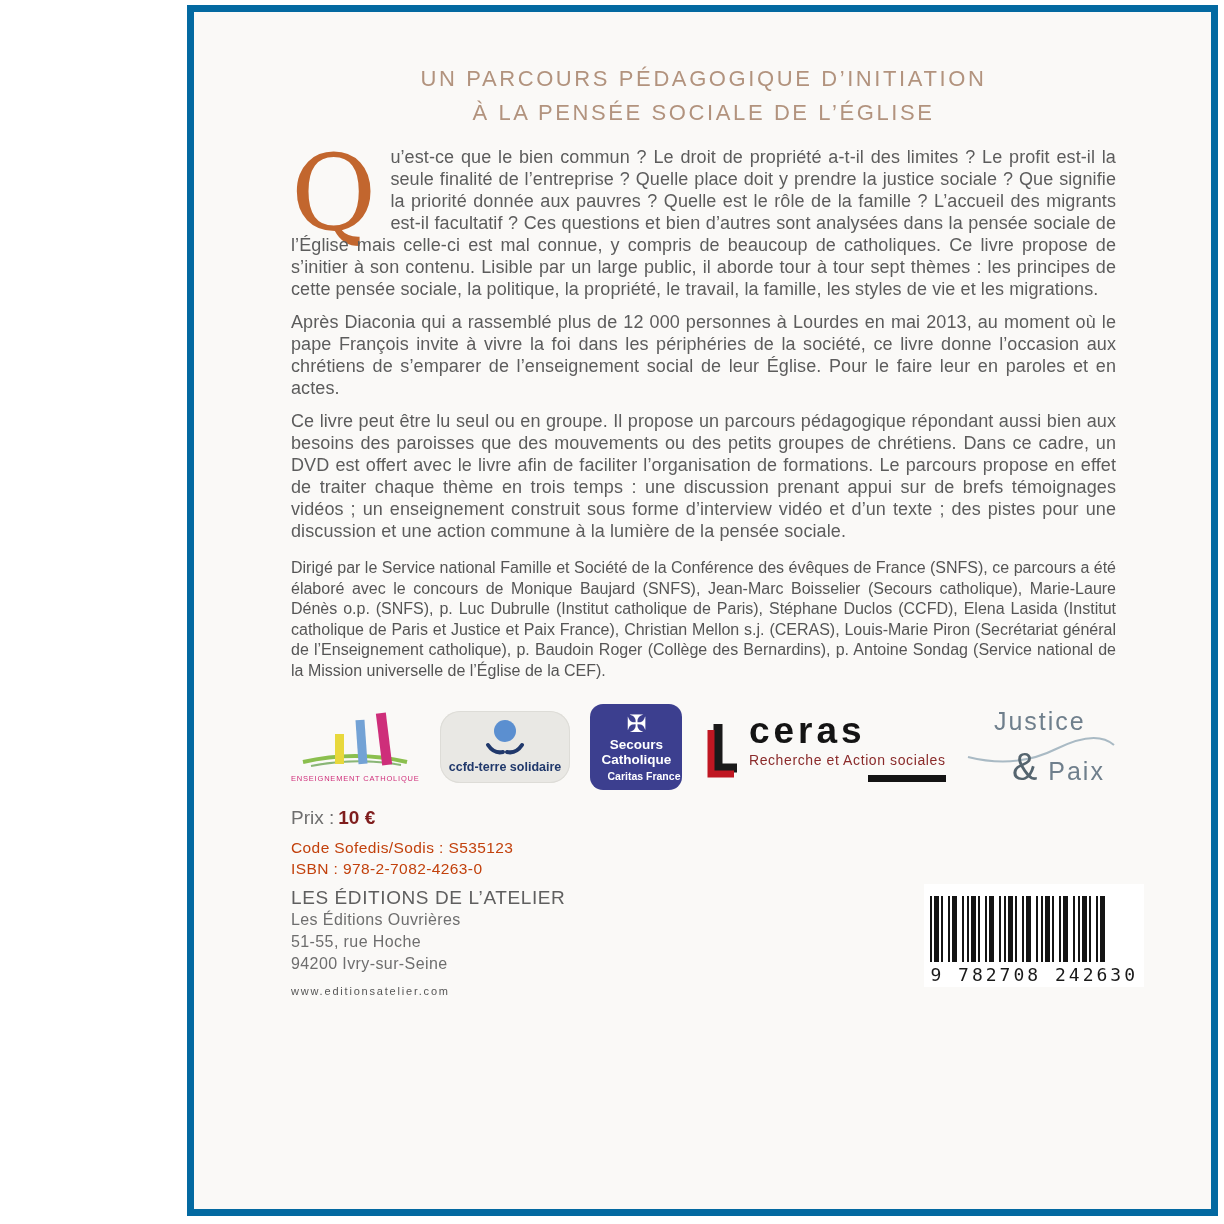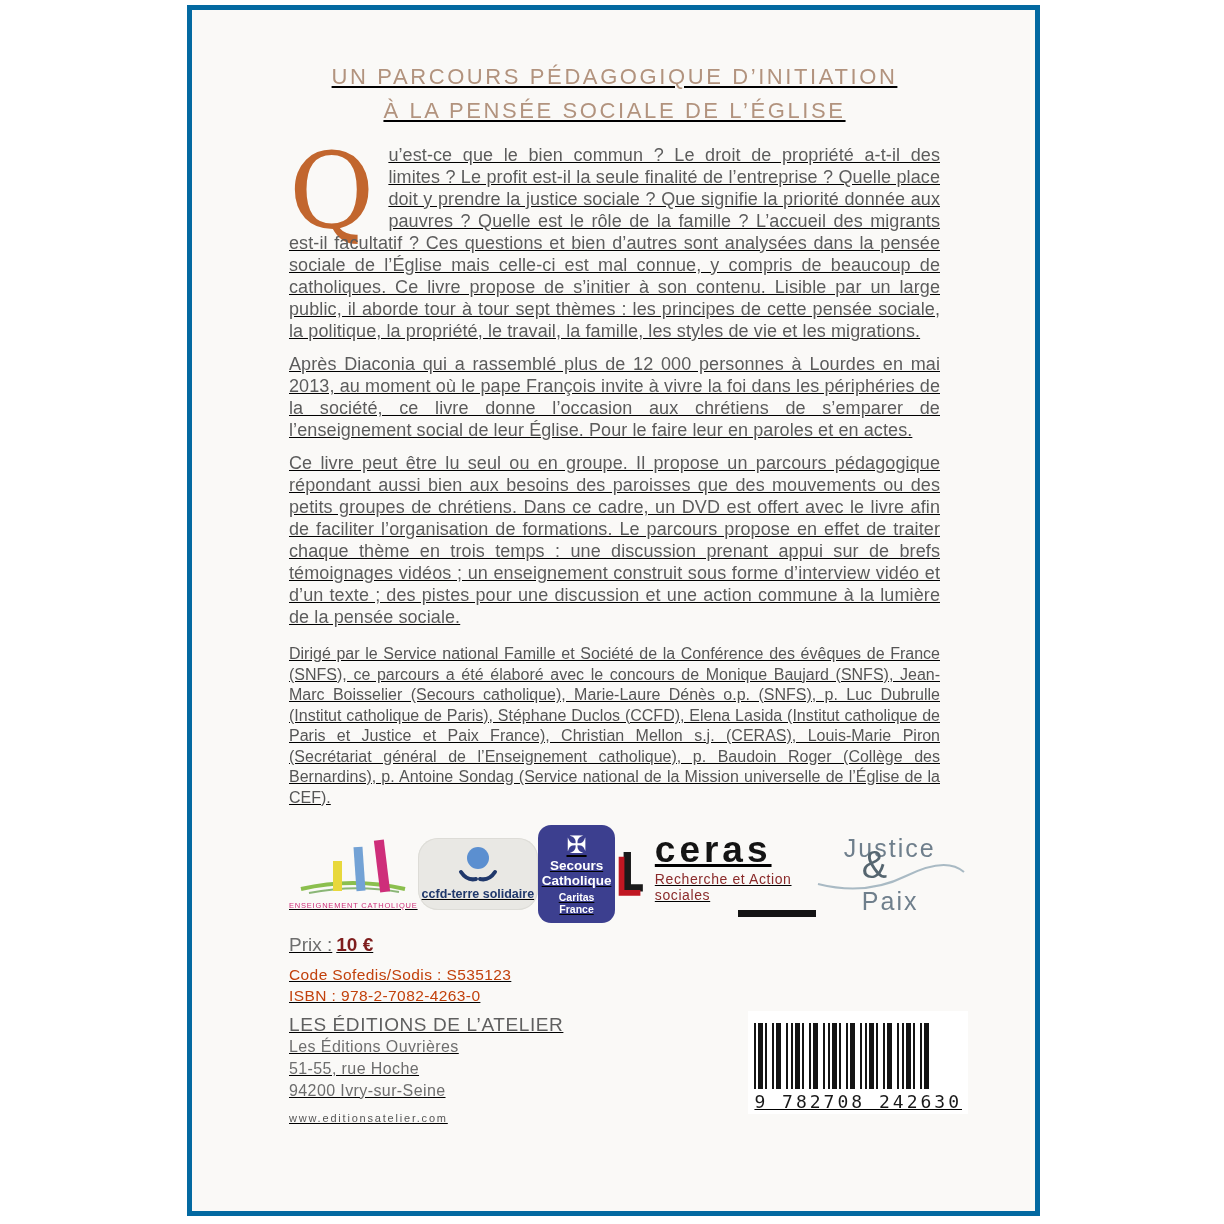"UN PARCOURS PÉDAGOGIQUE D’INITIATION" .book { border: 5px solid #0369a1 -> 7px solid #0369a1; text-decoration: underline -> none; width: 853px -> 1031px }
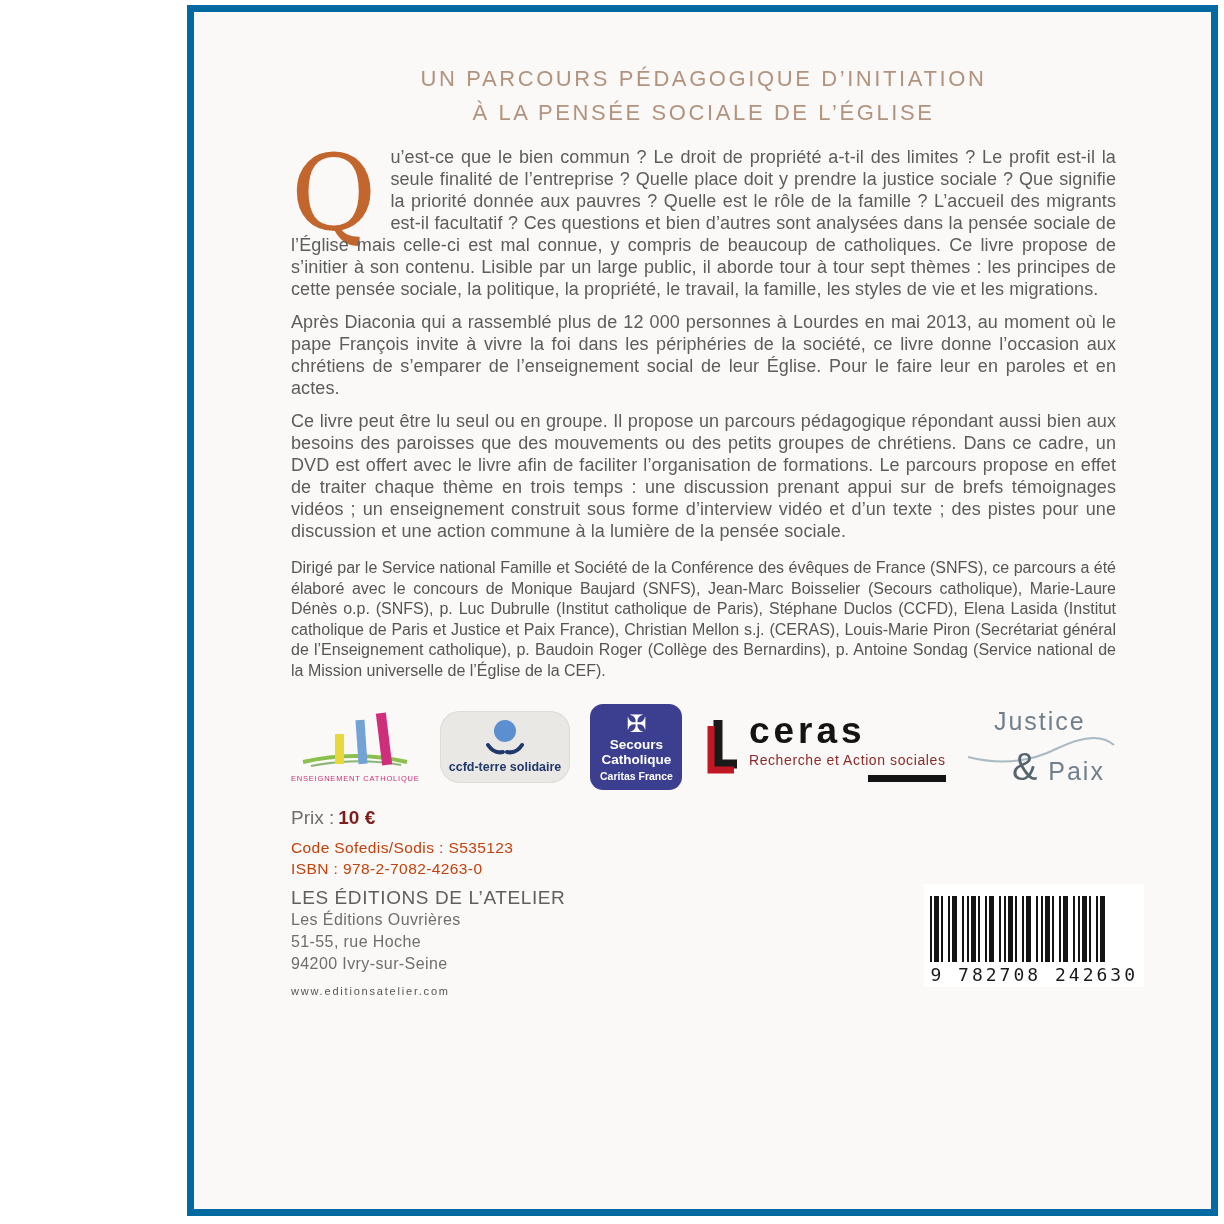"ceras" .ceras { align-items: center -> flex-end }
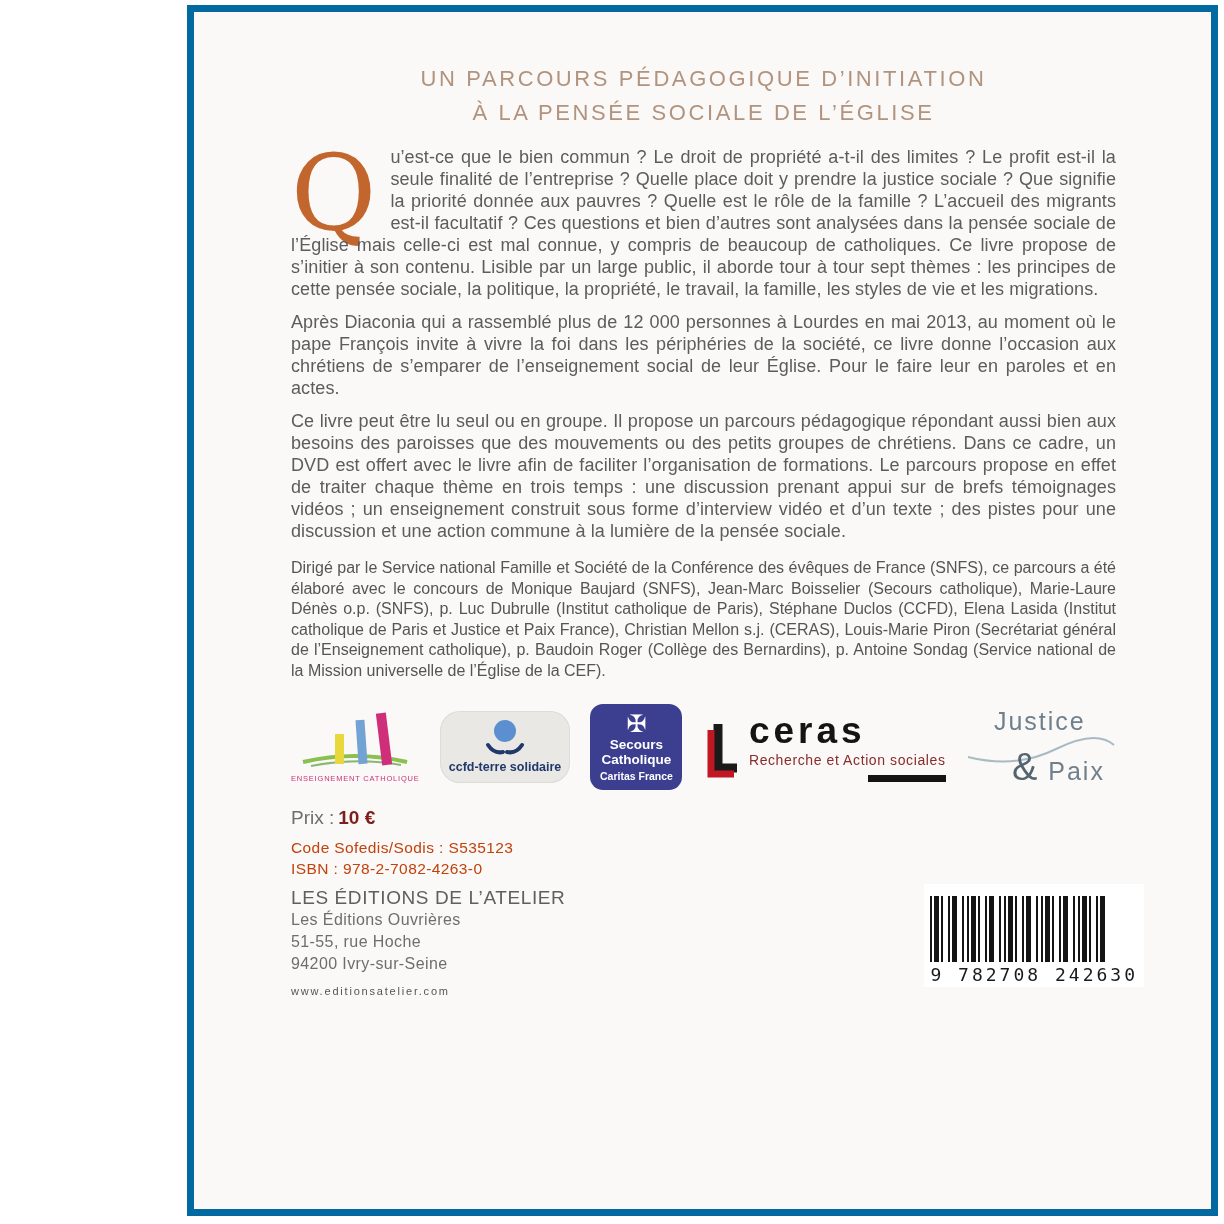"Caritas France" .sc-l3 { text-align: none -> right }
